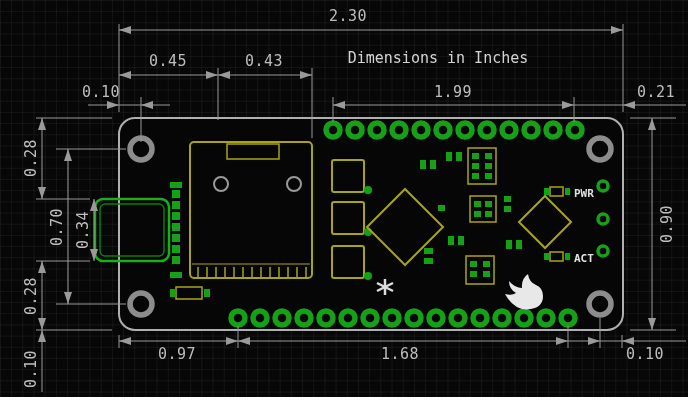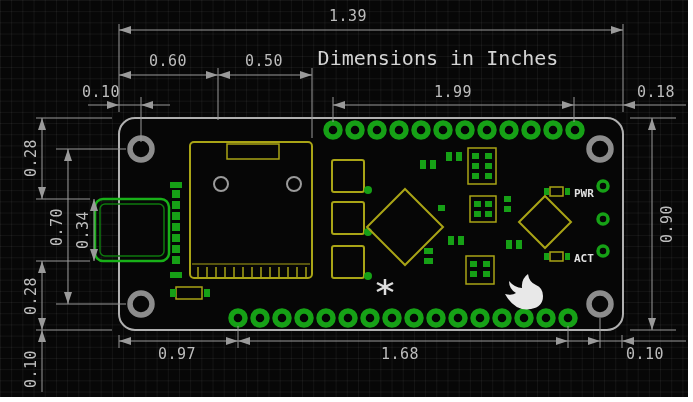"1.39" div.dim { text: 1.39 -> 2.30 }
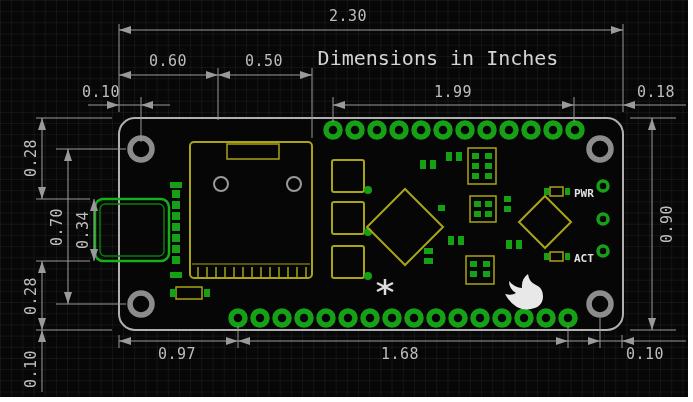"0.60" div.dim { text: 0.60 -> 0.45 }
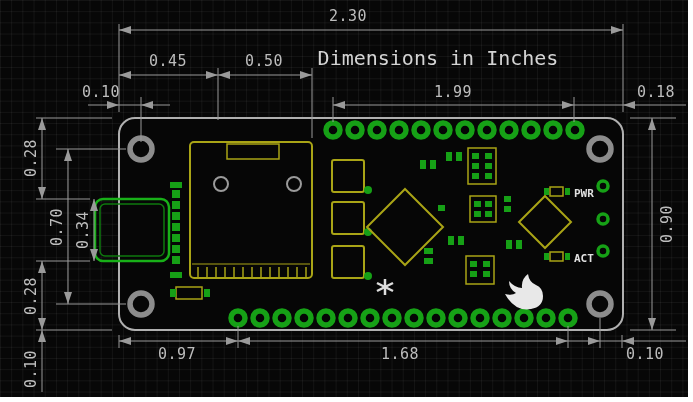"0.50" div.dim { text: 0.50 -> 0.43 }
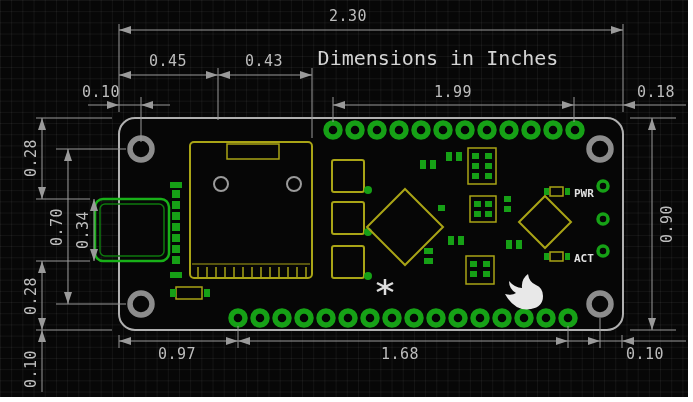"Dimensions in Inches" .title { font-size: 20px -> 15px }
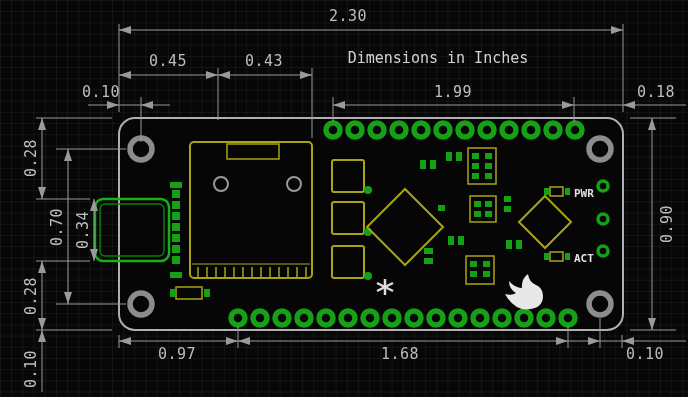"0.18" div.dim { text: 0.18 -> 0.21 }
